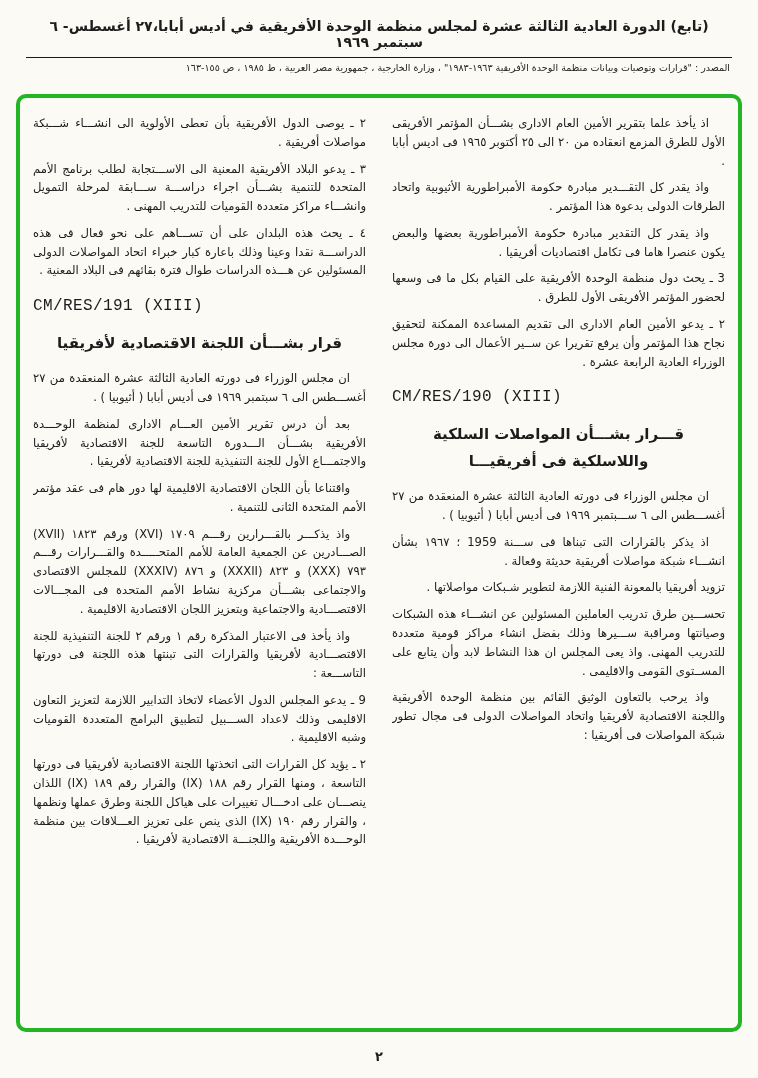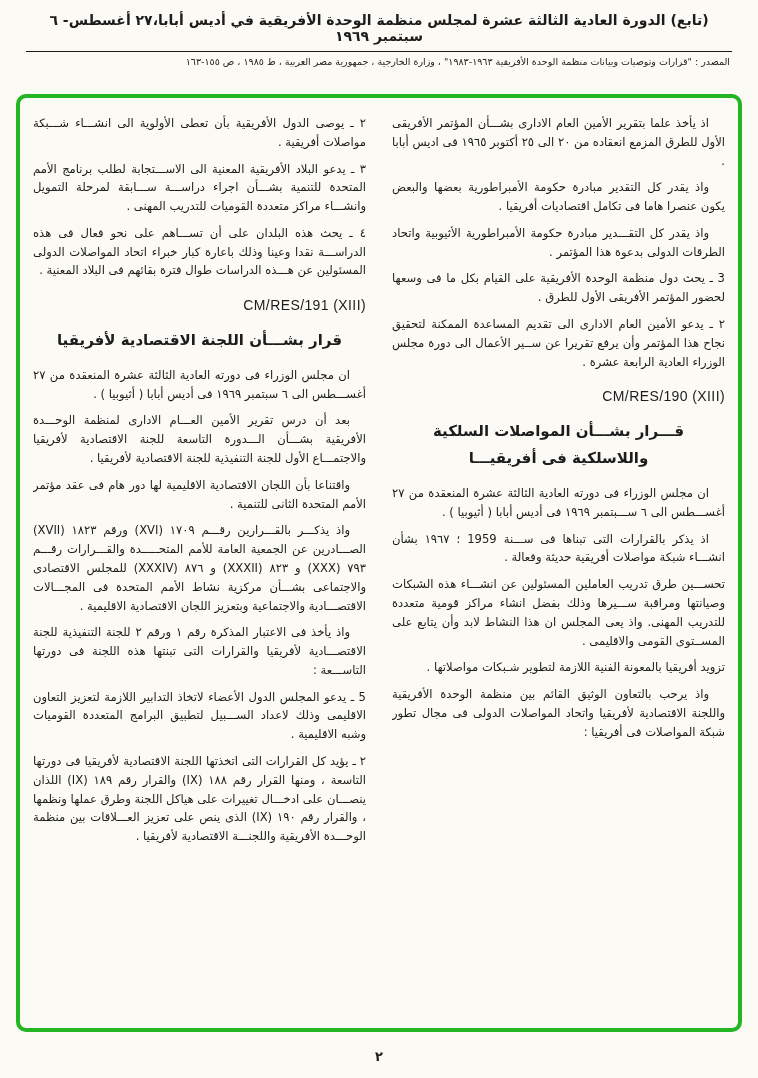"(تابع) الدورة العادية الثالثة عشرة" .doc-header { margin-top: 12px -> none; padding-top: 0 -> 18px }
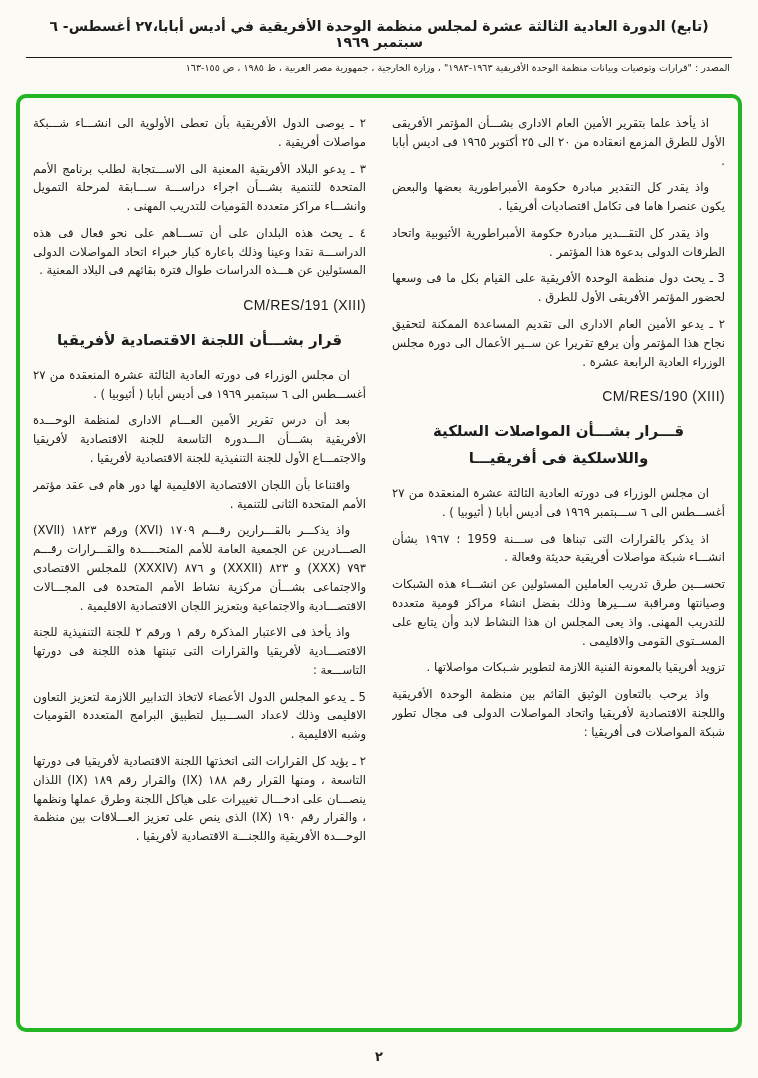"واذ يقدر كل التقدير مبادرة" p.para { order: before "واذ يقدر كل التقـــدير مبادرة" -> after "واذ يقدر كل التقـــدير مبادرة" }
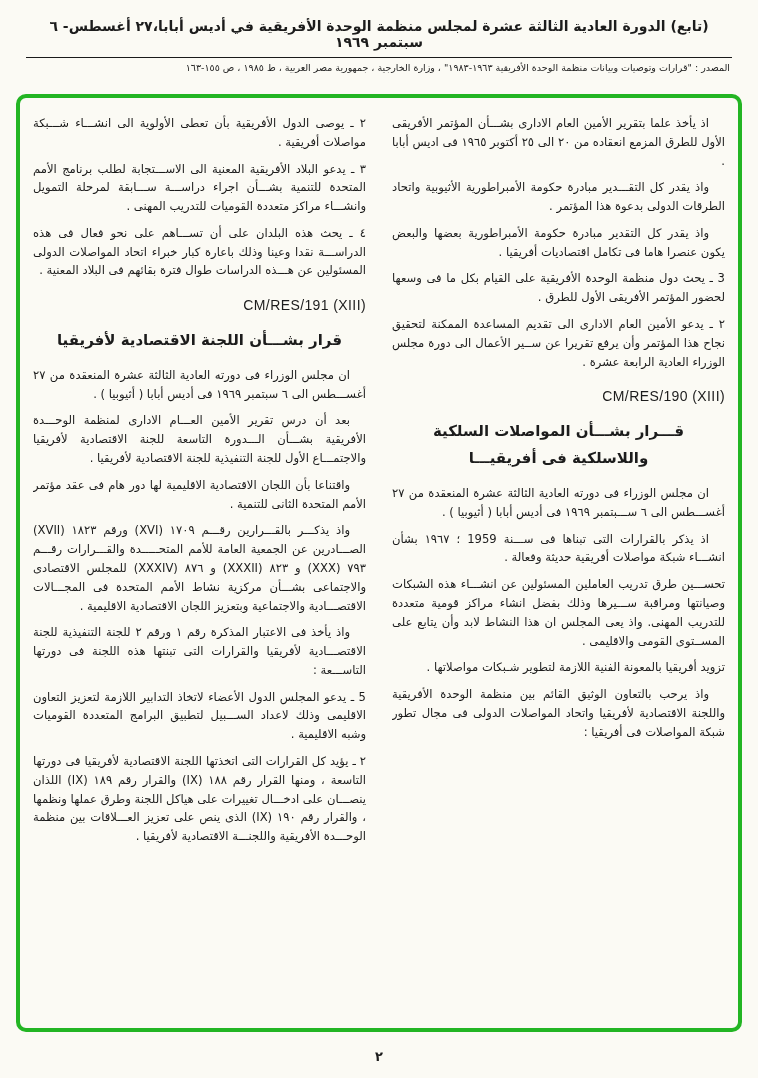"CM/RES/191 (XIII)" .res-ref { font-family: Liberation Sans, sans-serif -> Liberation Mono, monospace; font-size: 14px -> 16px; text-align: right -> left }
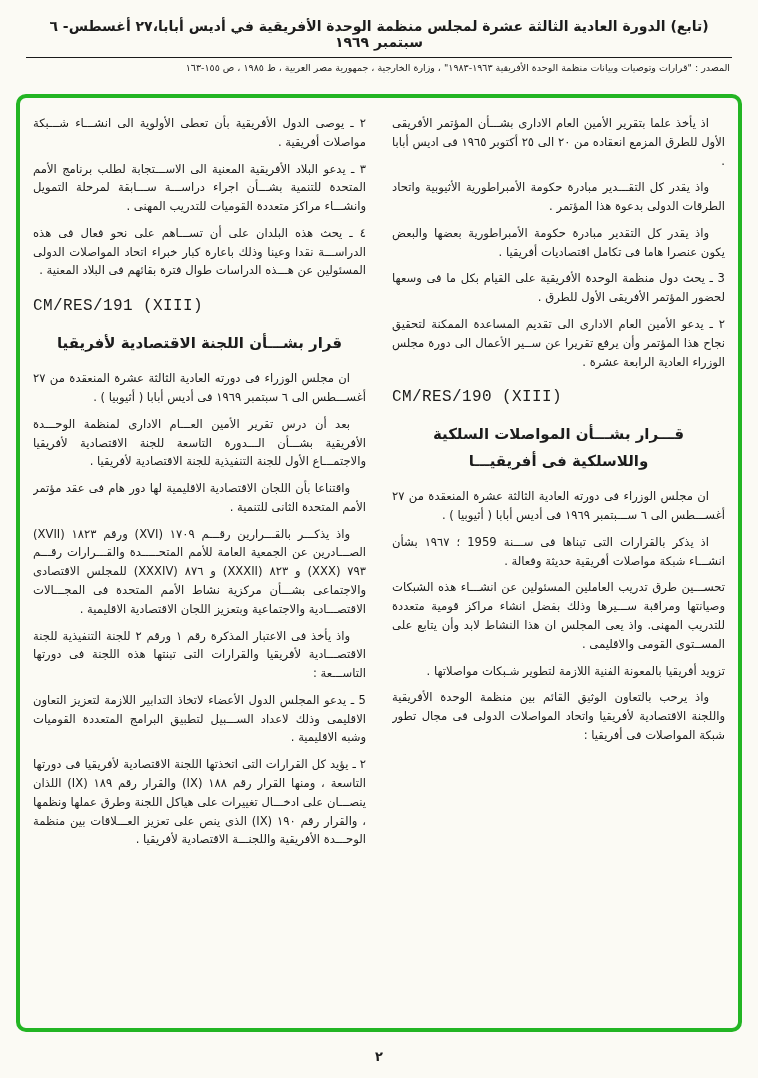"تحســـين طرق تدريب العاملين المسئولين" p.para { order: before "تزويد أفريقيا بالمعونة الفنية اللازمة" -> after "تزويد أفريقيا بالمعونة الفنية اللازمة" }
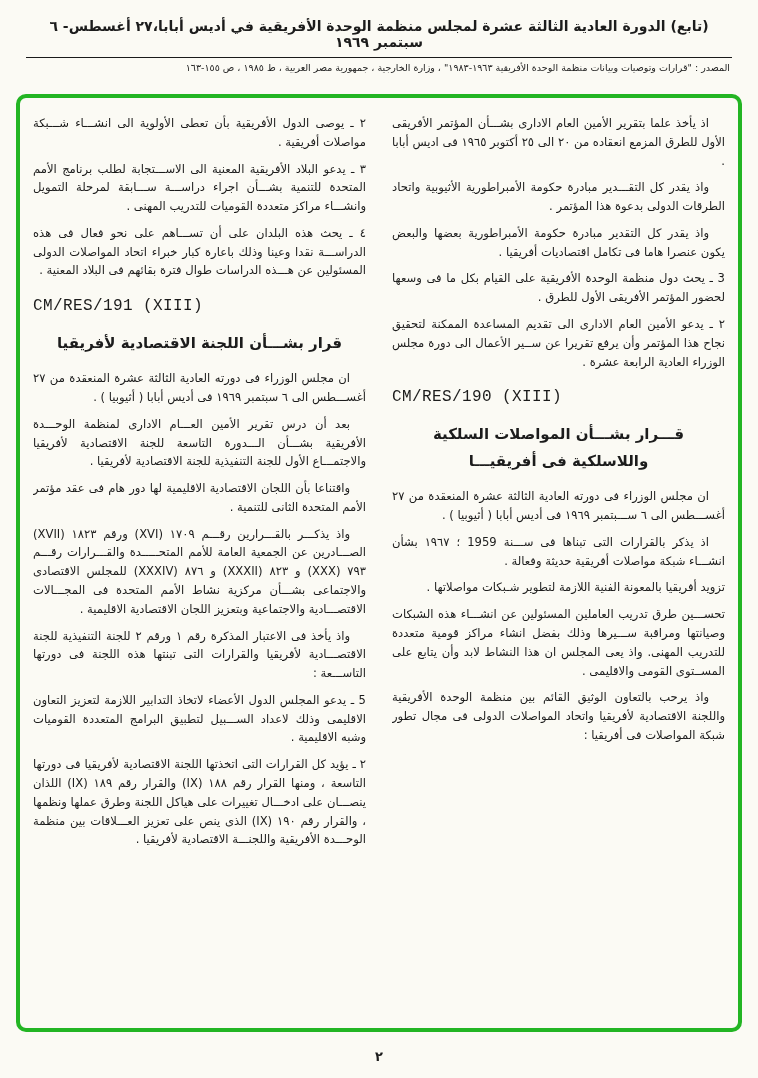"5 ـ يدعو المجلس الدول" p.para { text: 5 -> 9 }
